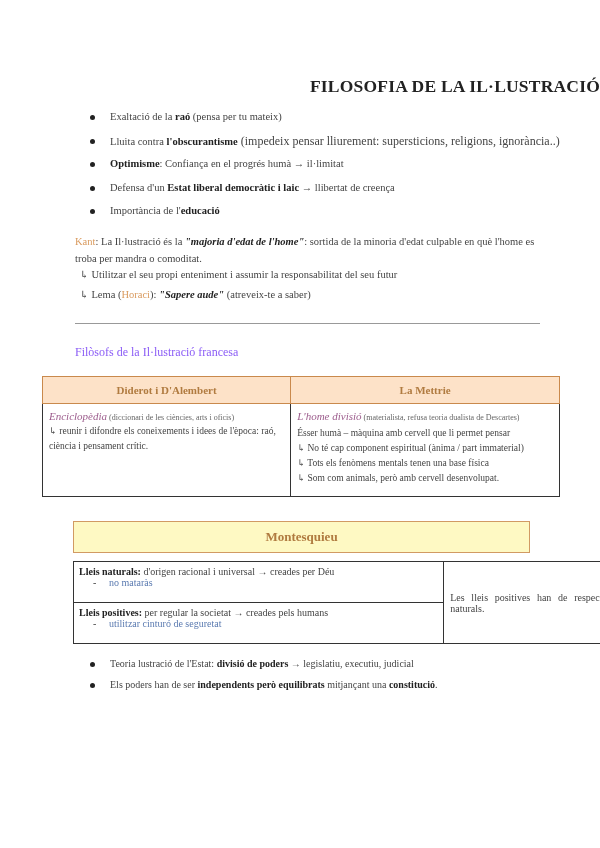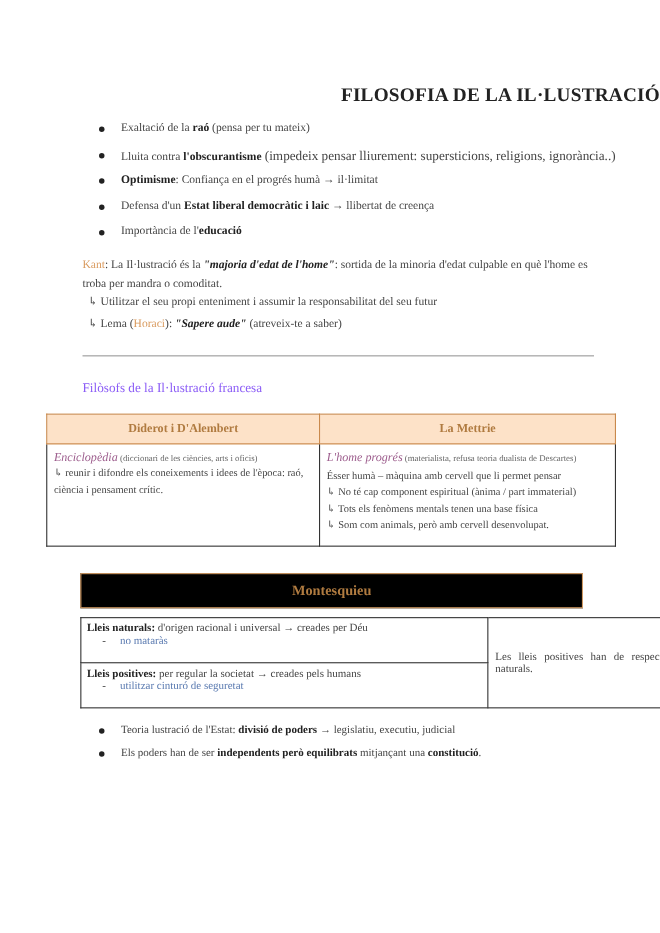"L'home progrés" span.purple { text: progrés -> divisió }
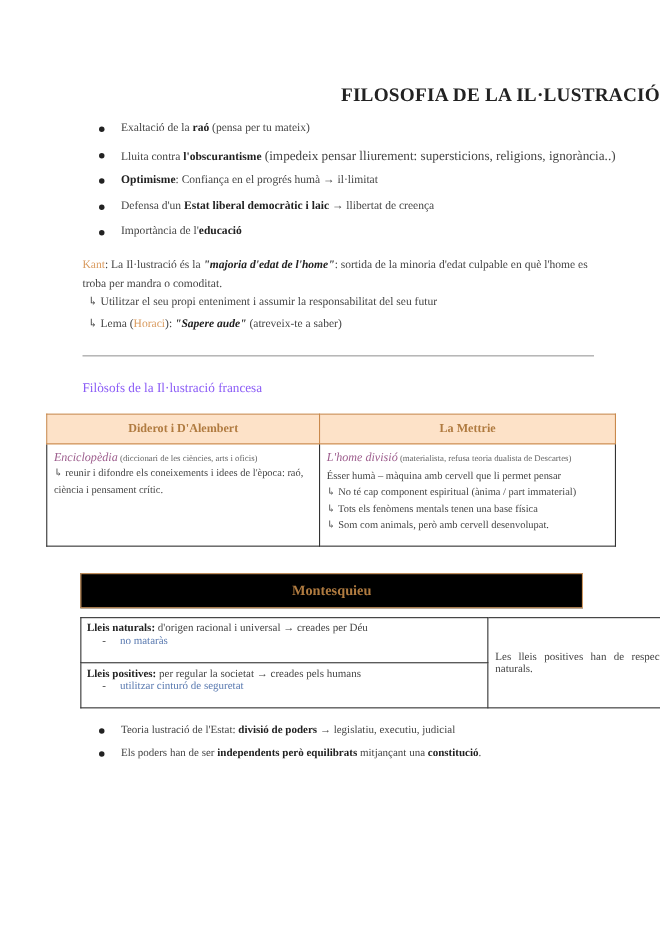"Montesquieu" .mont { background: #000000 -> #fef9c3 }
